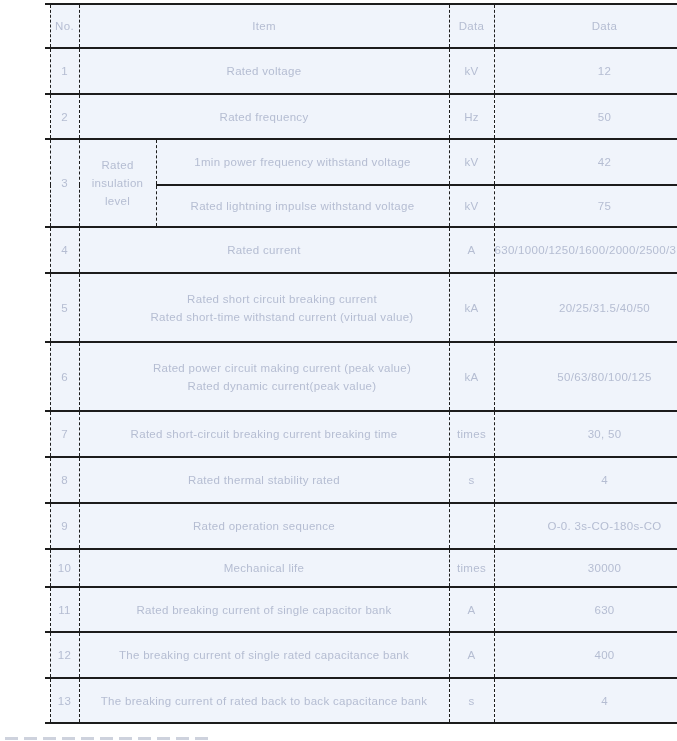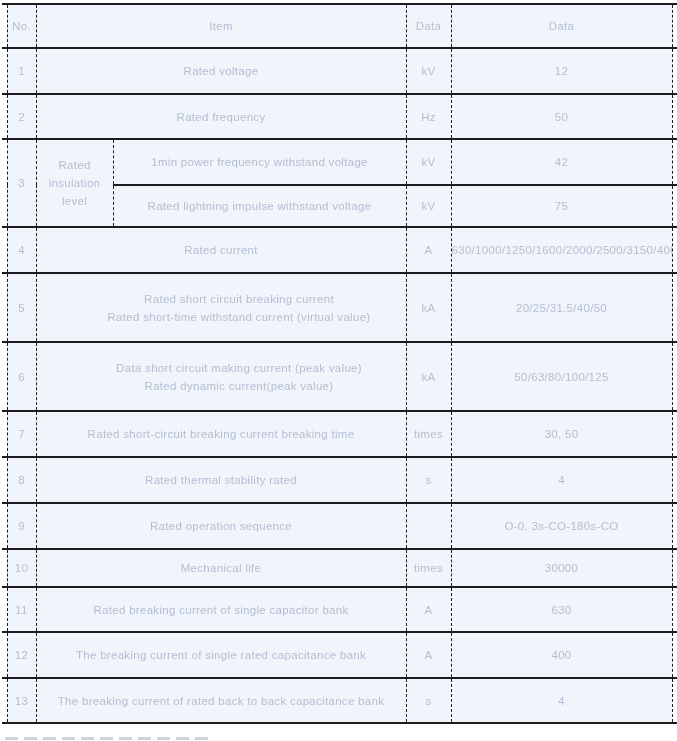"No." .page { padding-left: none -> 43px }
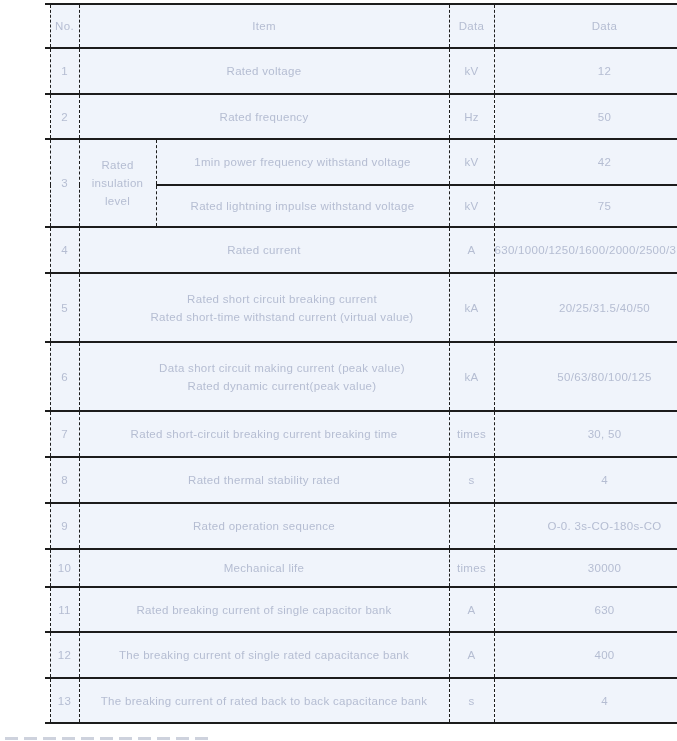"Data short circuit making current" div { text: Data short -> Rated power }
